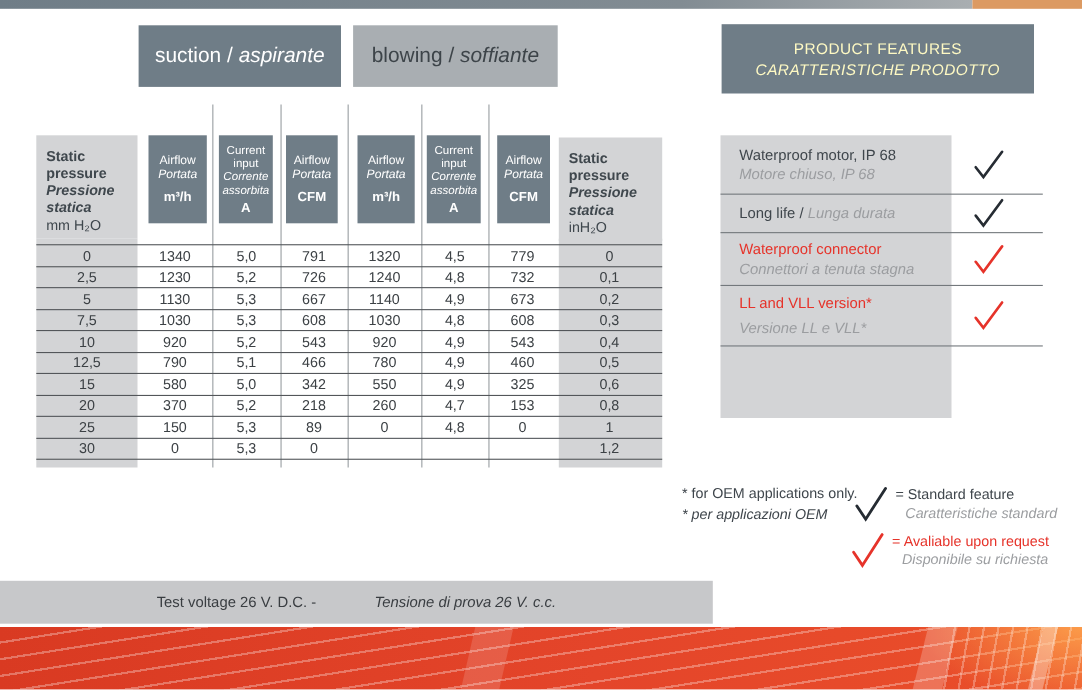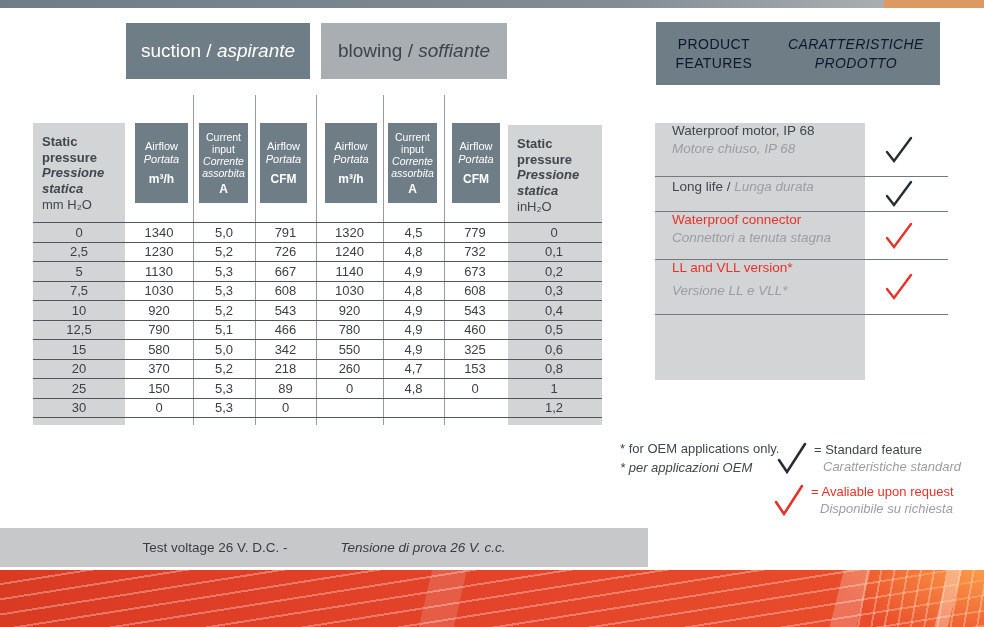"PRODUCT FEATURES" .pf-header { color: #0f172a -> #fef9c3; flex-direction: row -> column }
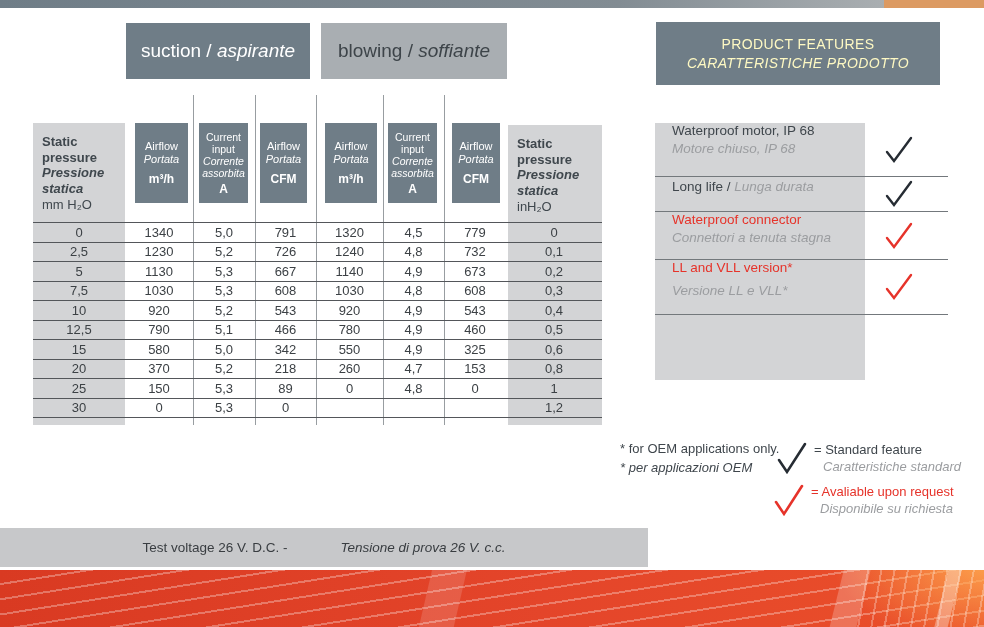"Waterproof motor, IP 68" .frow-text { justify-content: none -> center }
